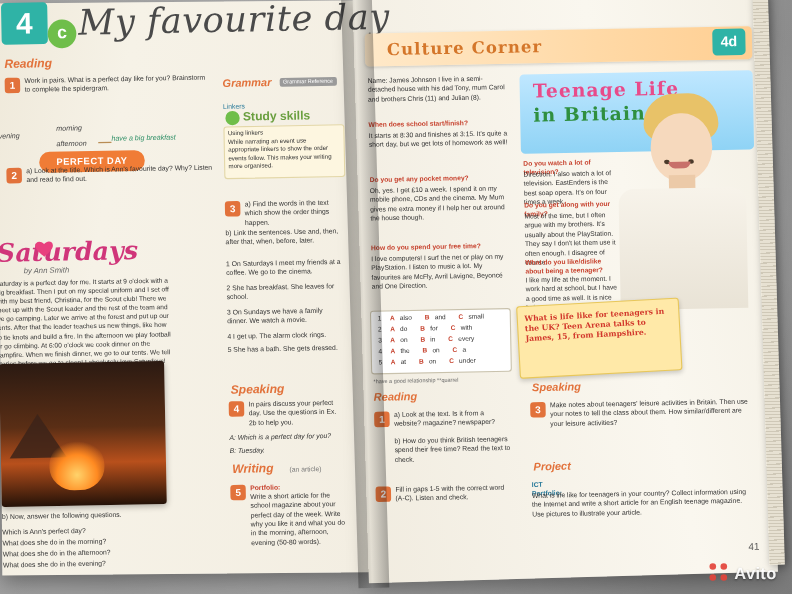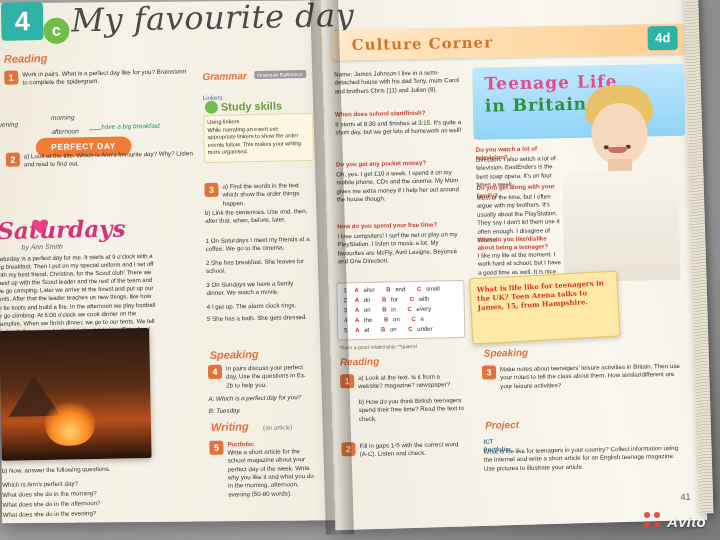"Avito" .wm-text { font-style: italic -> none }
